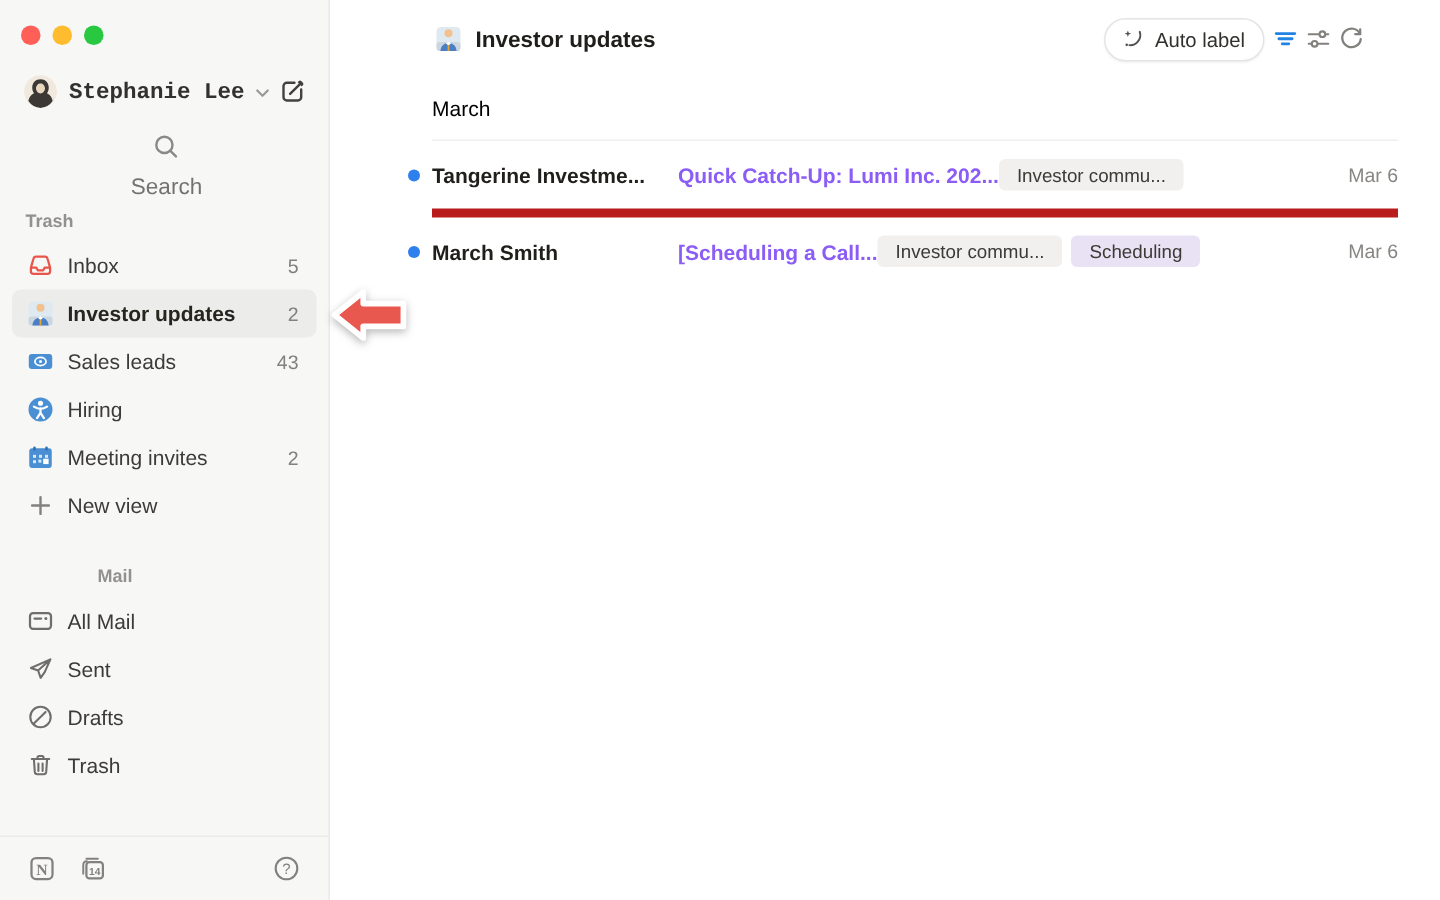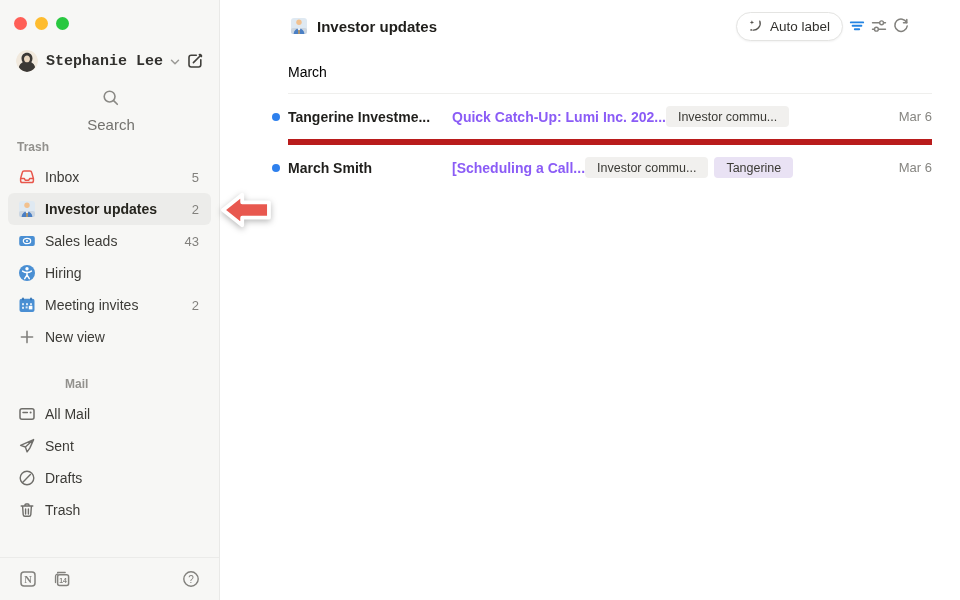"Tangerine" span.tag { text: Tangerine -> Scheduling }
